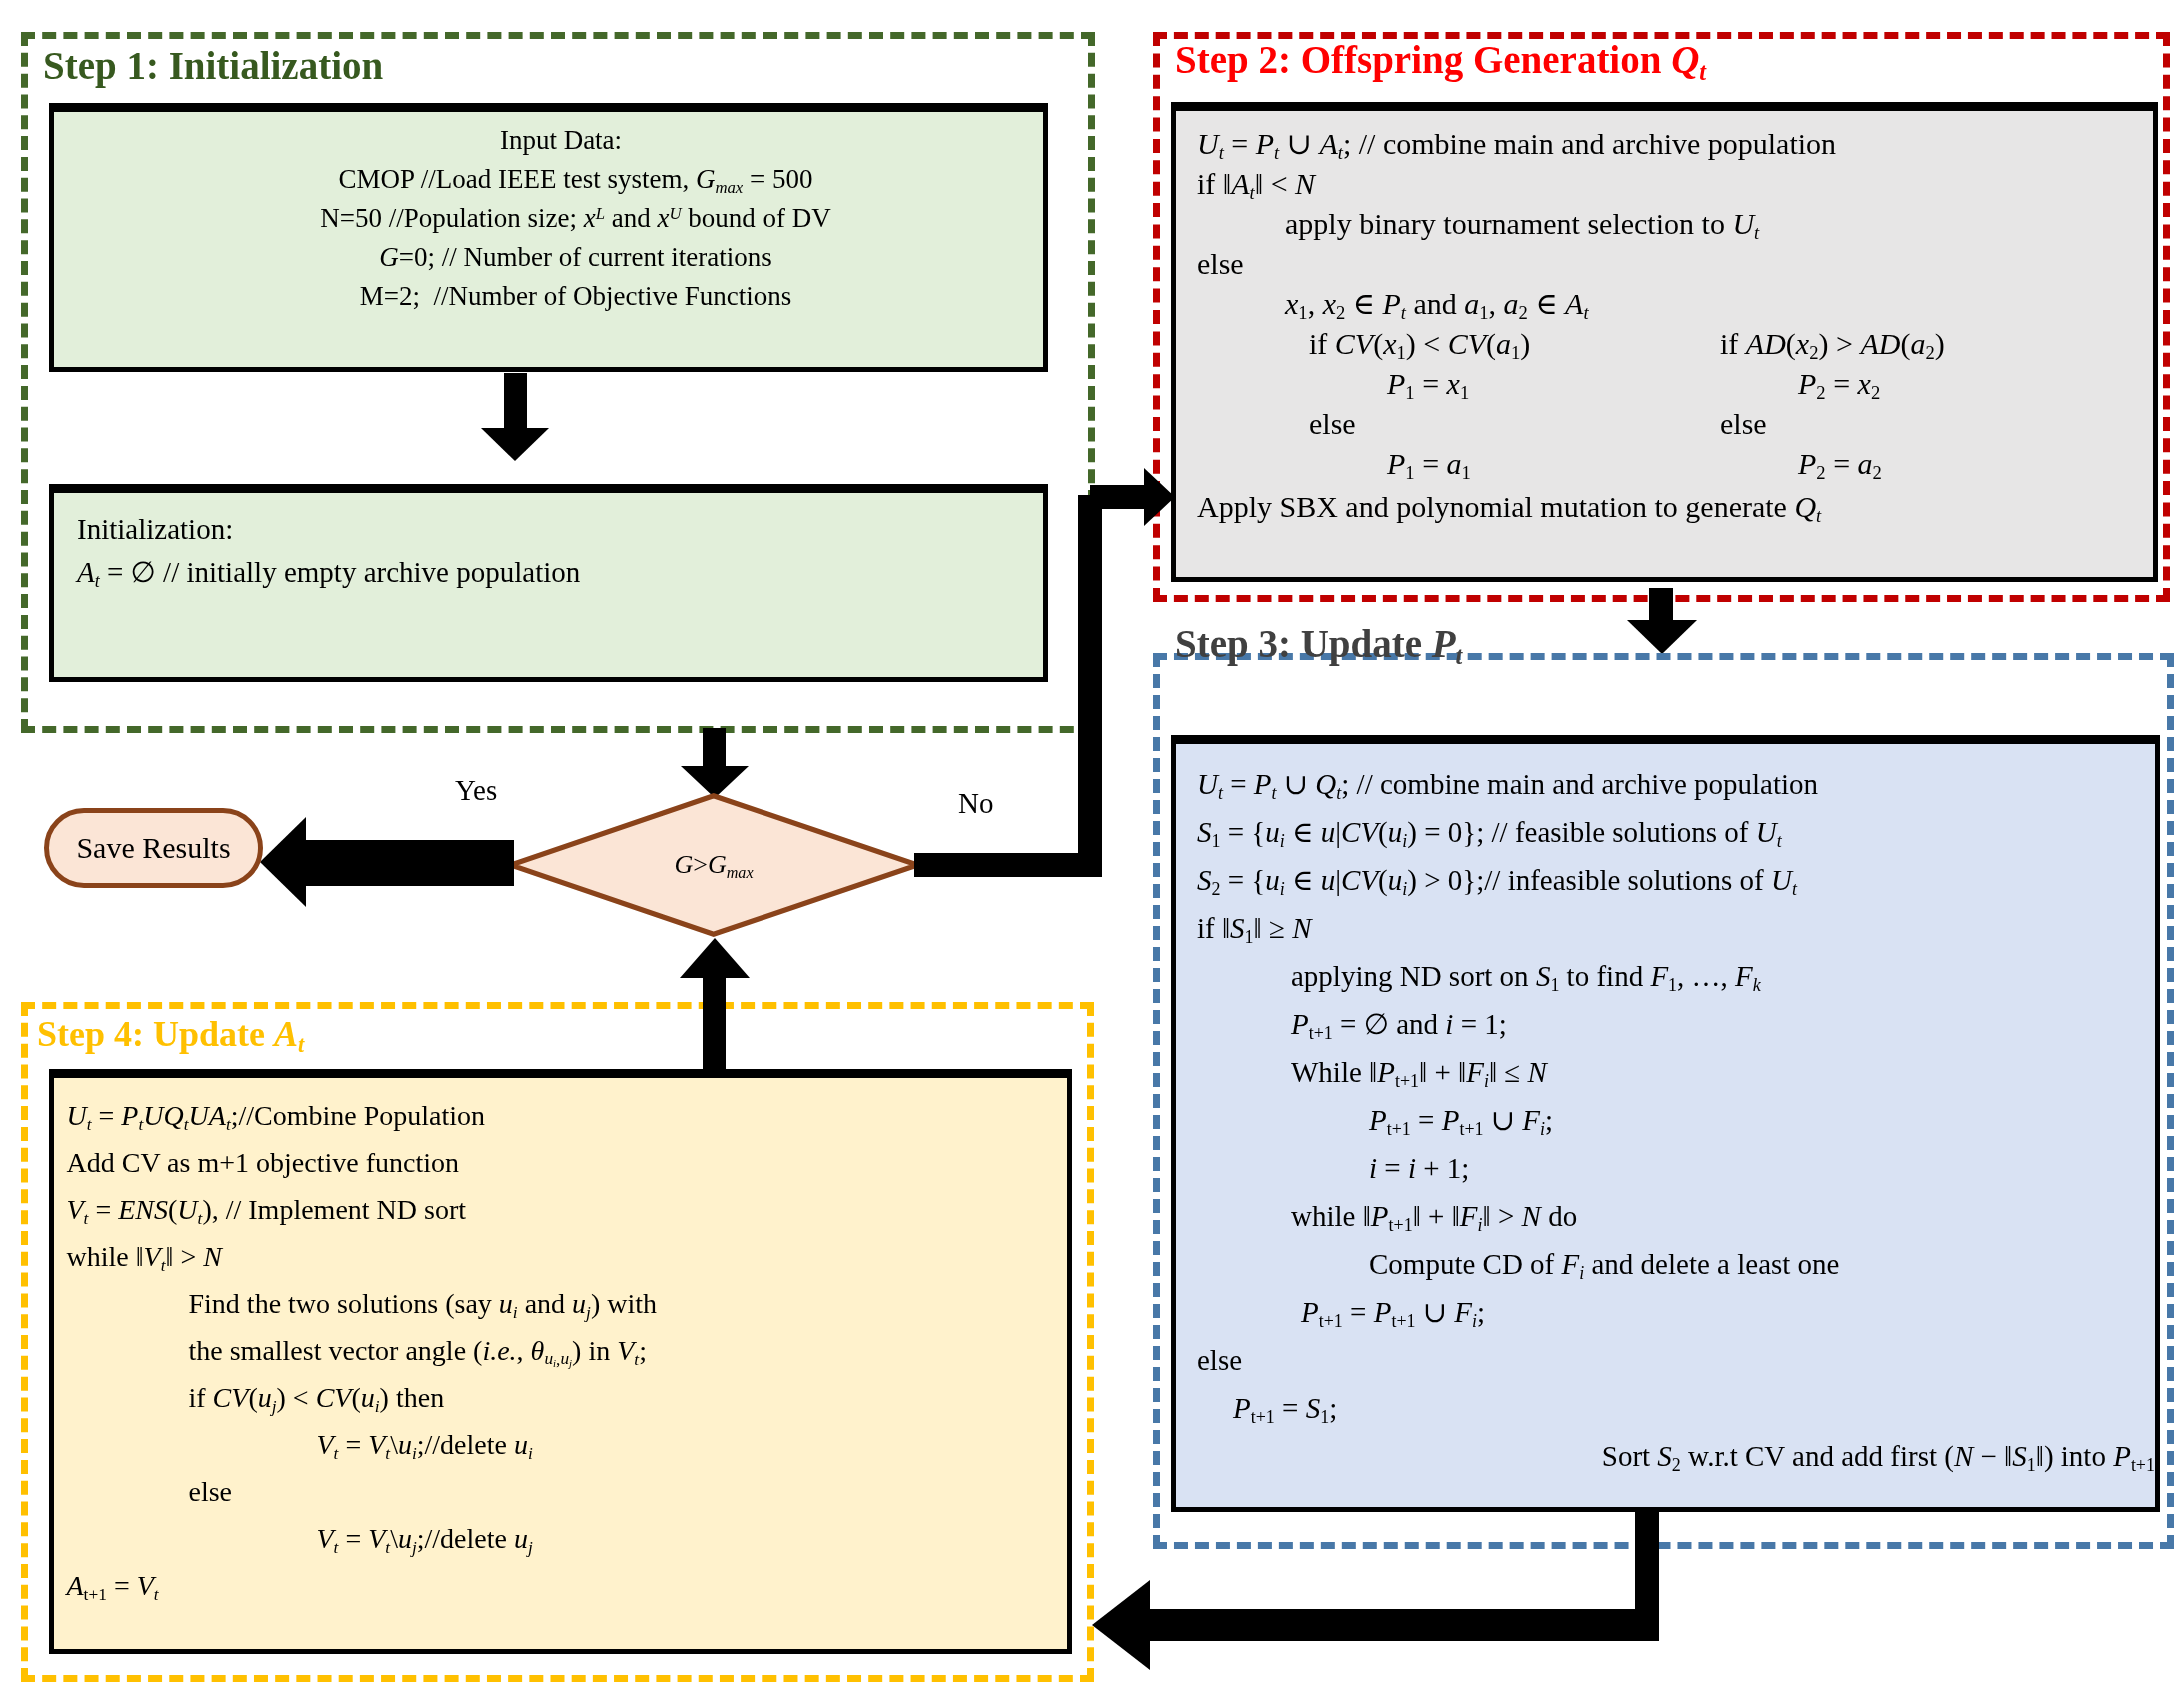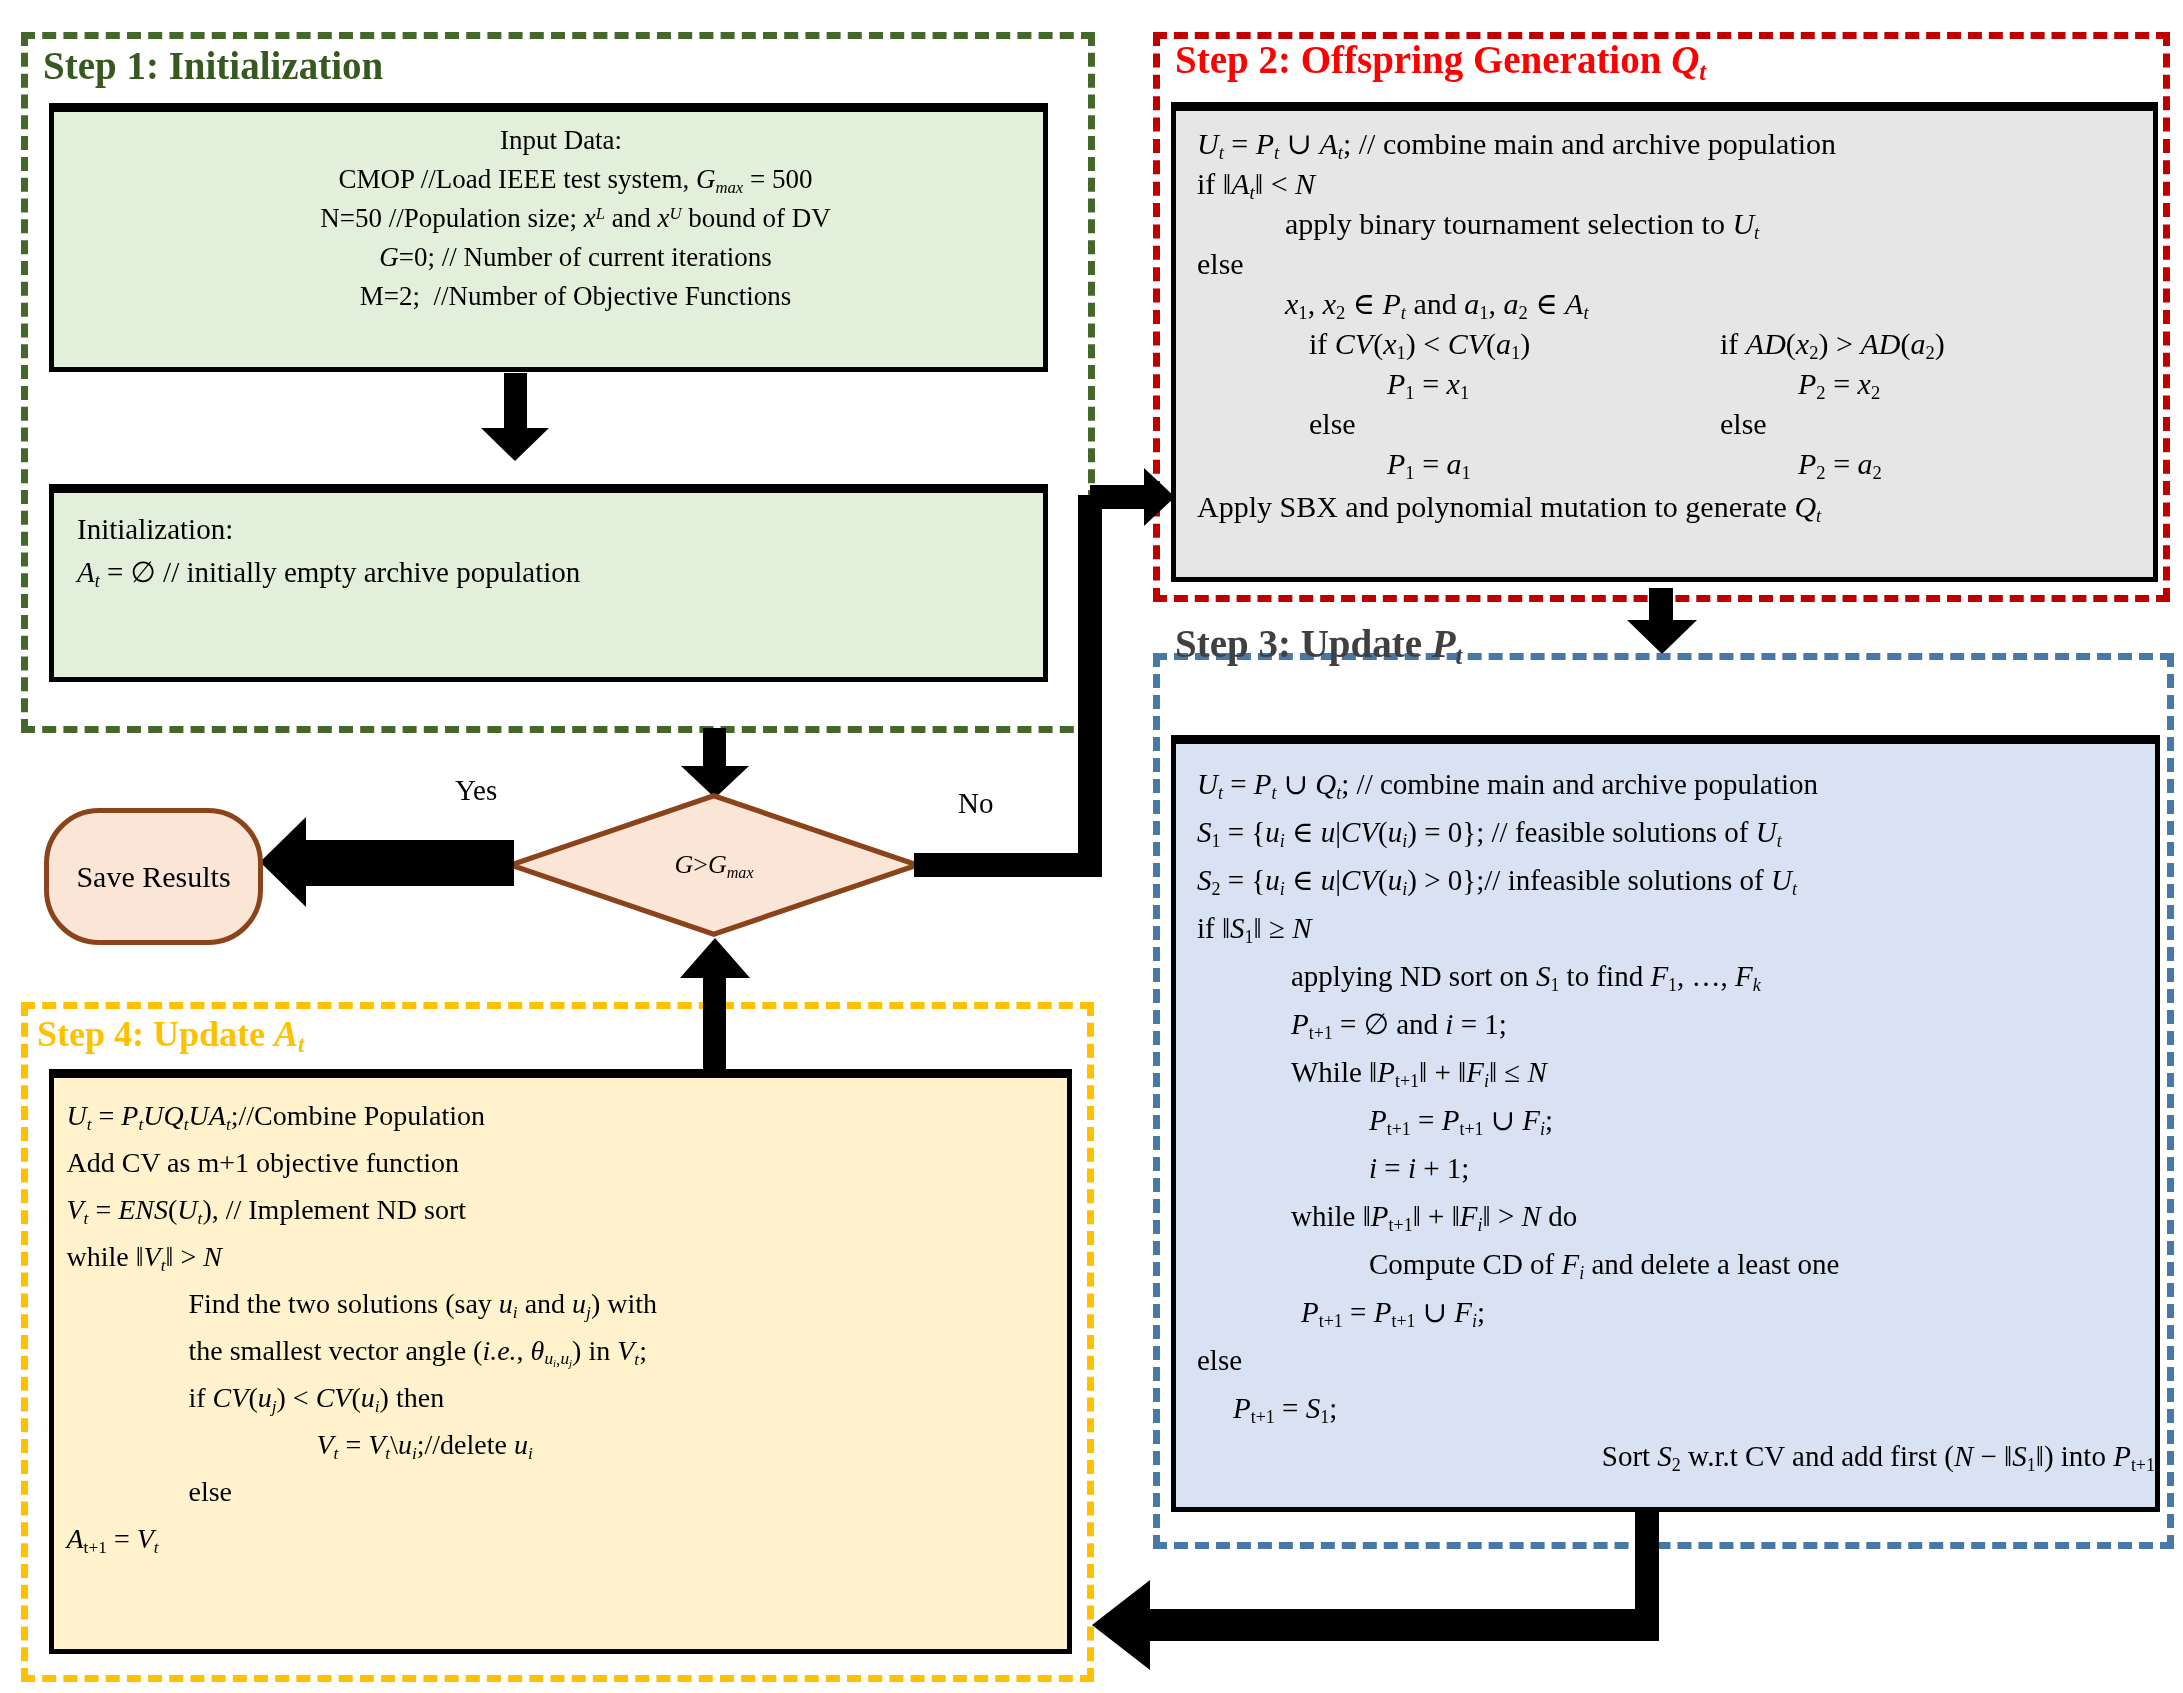"Save Results" div.terminal { height: 137px -> 80px }
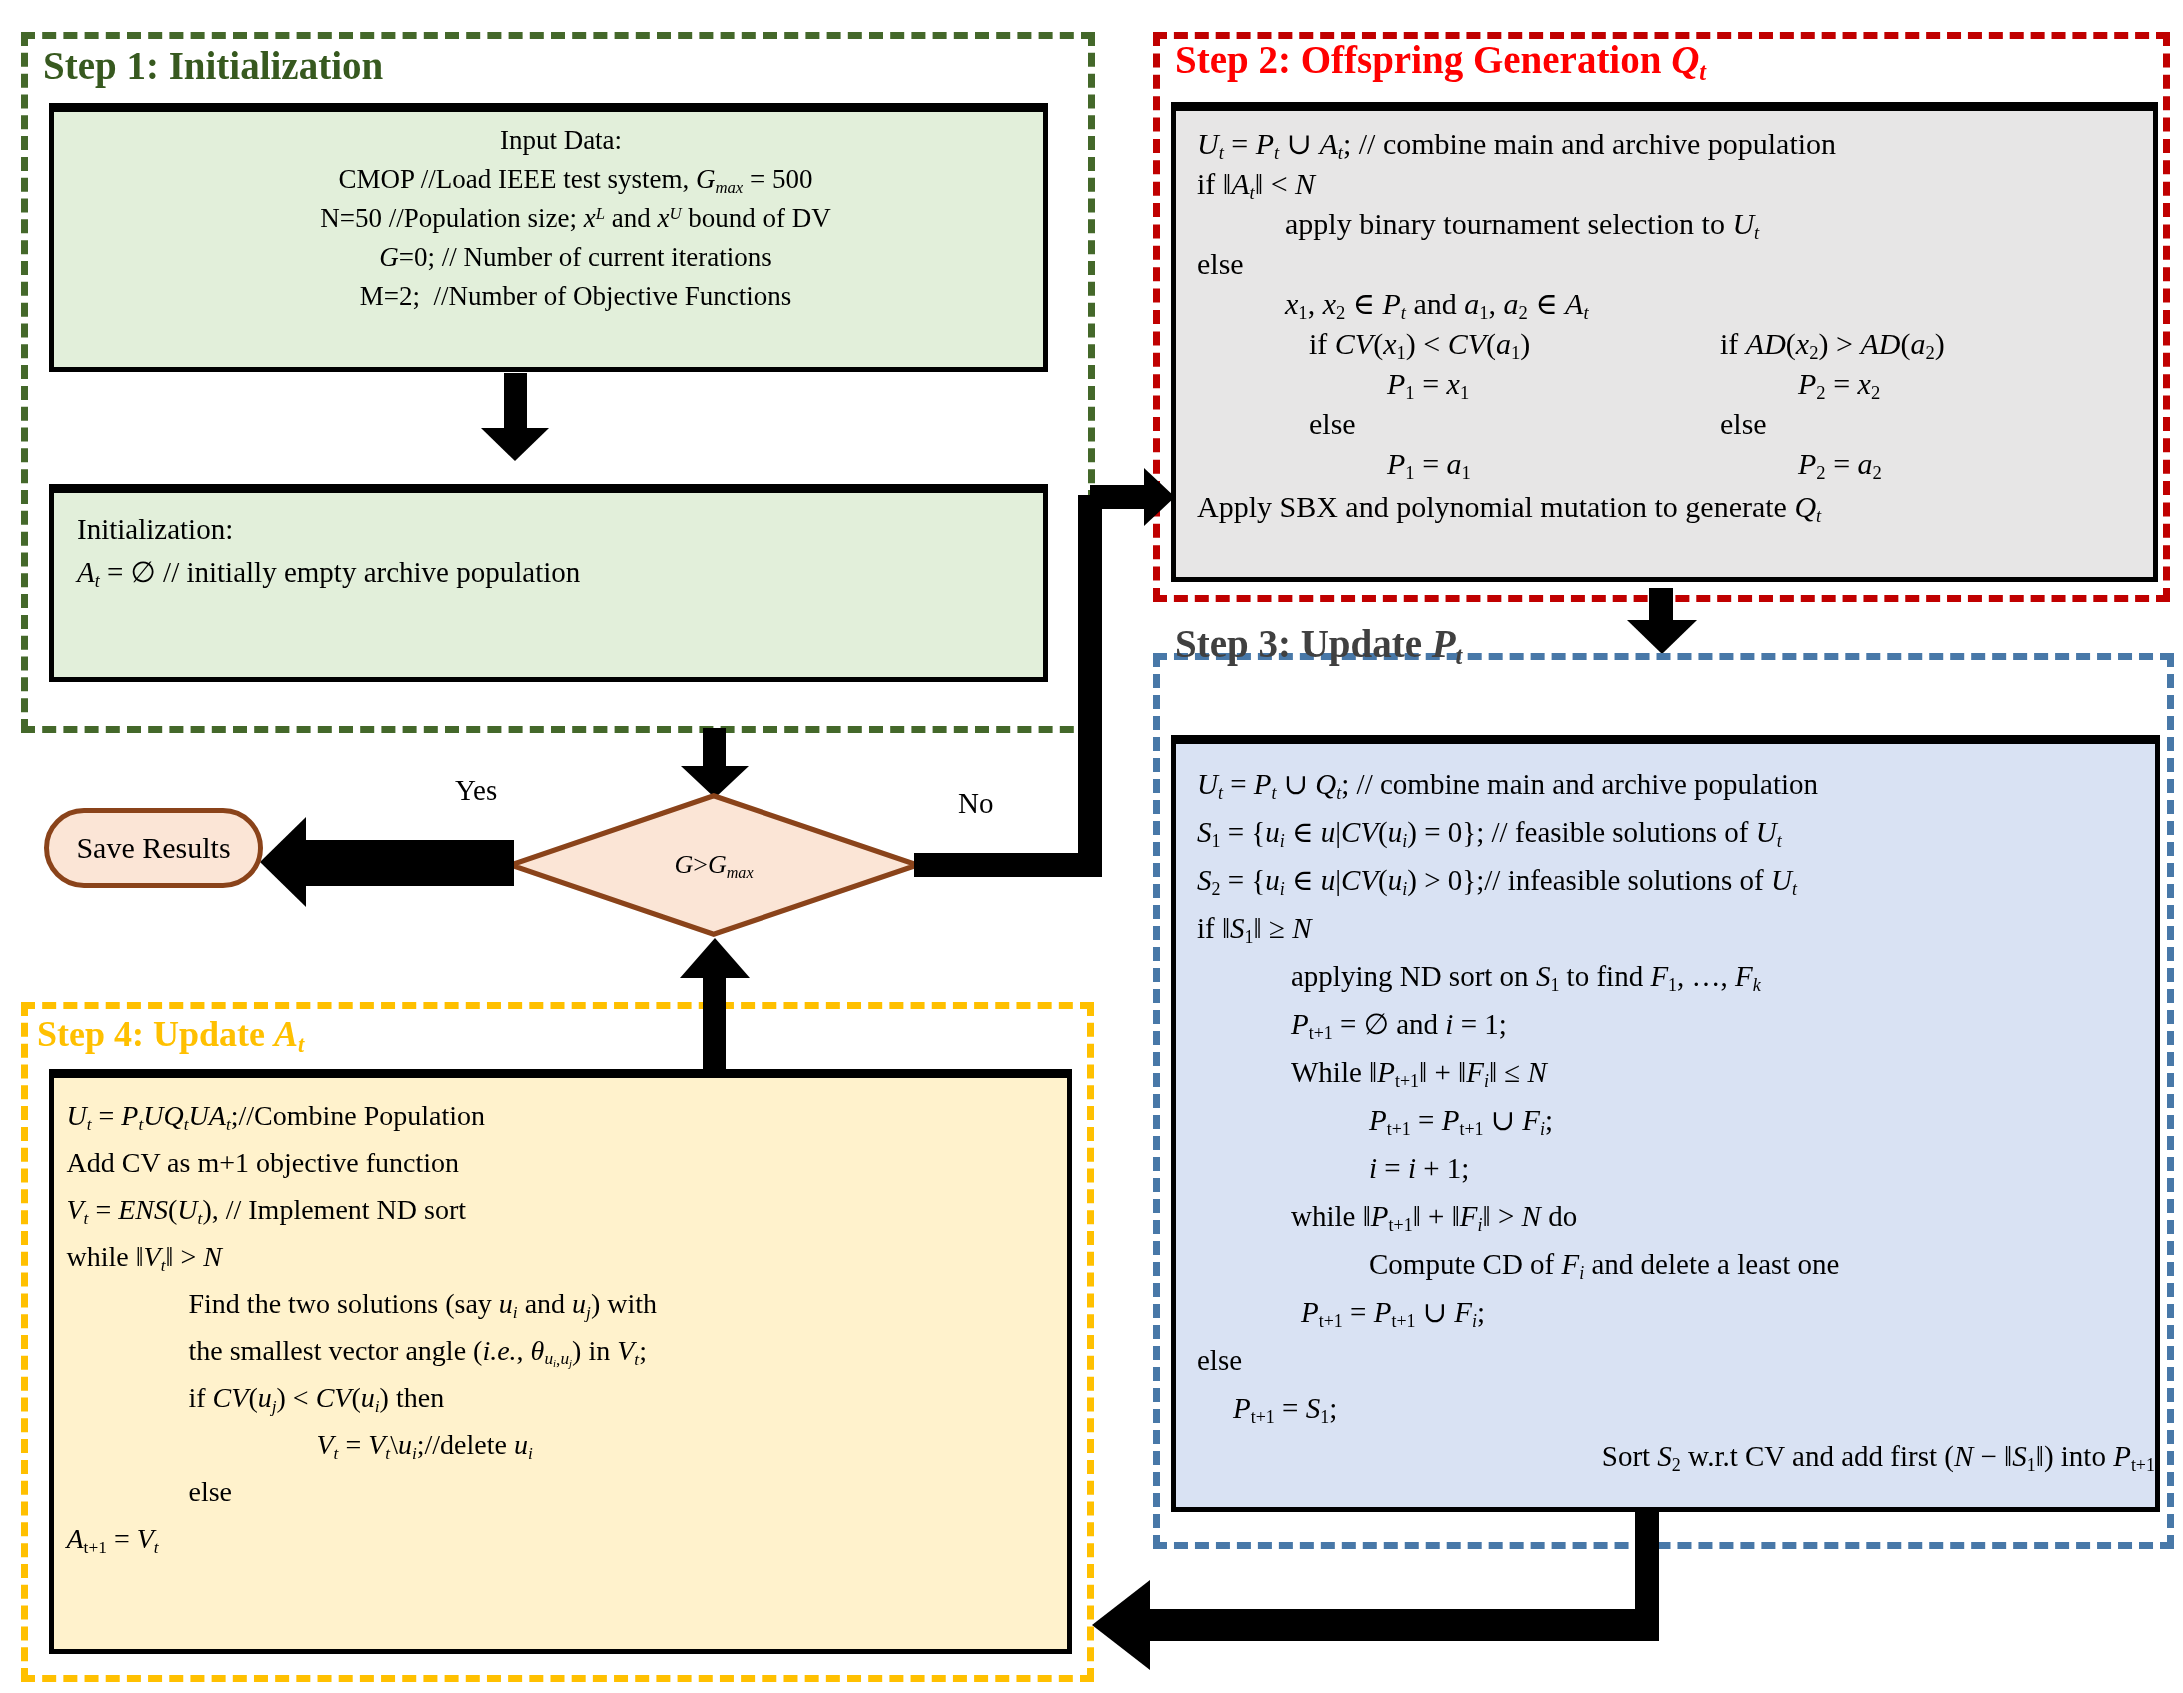"Vt = Vt\uj;//delete uj" div.code-line { html: none -> <div><i>V<sub>t</sub></i> = <i>V<sub>t</sub></i>\<i>u<sub>j</sub></i>;//delete <i>u<sub>j</sub></i></div> }
